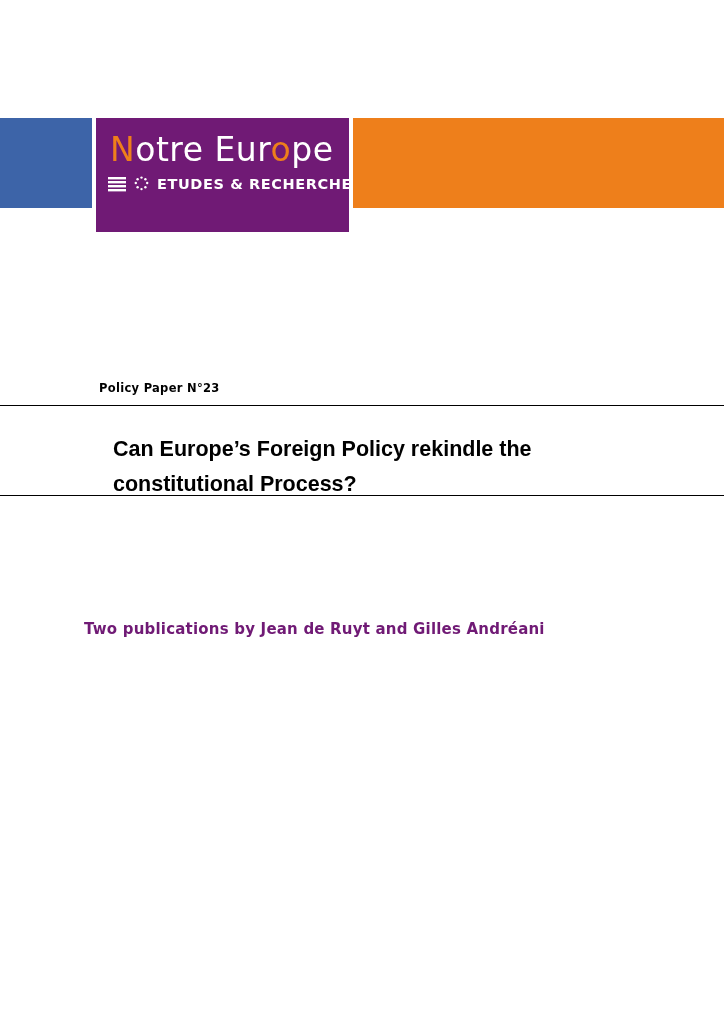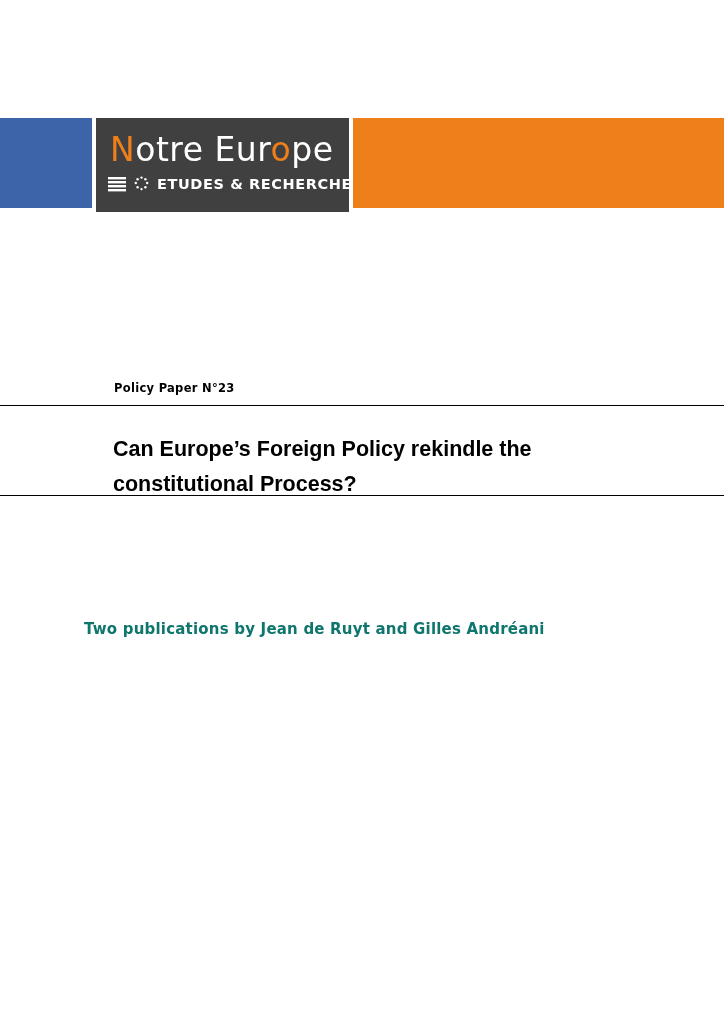"Notre Europe" .banner-logo { background: #404040 -> #701a75; height: 94px -> 114px }
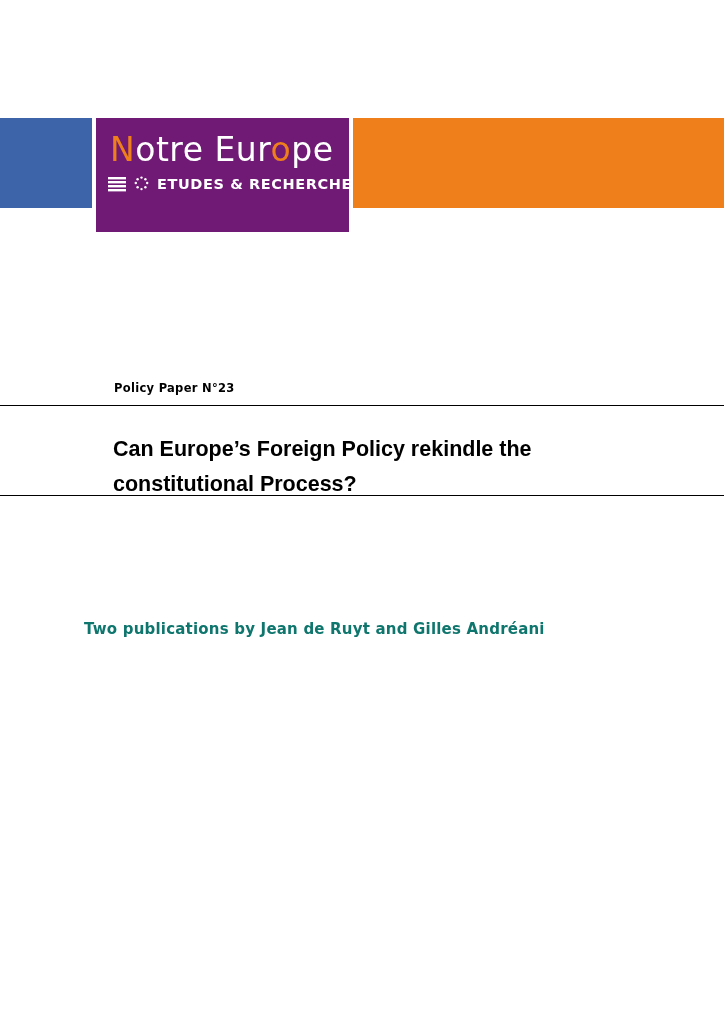"Policy Paper N°23" .paper-number { left: 114px -> 99px }
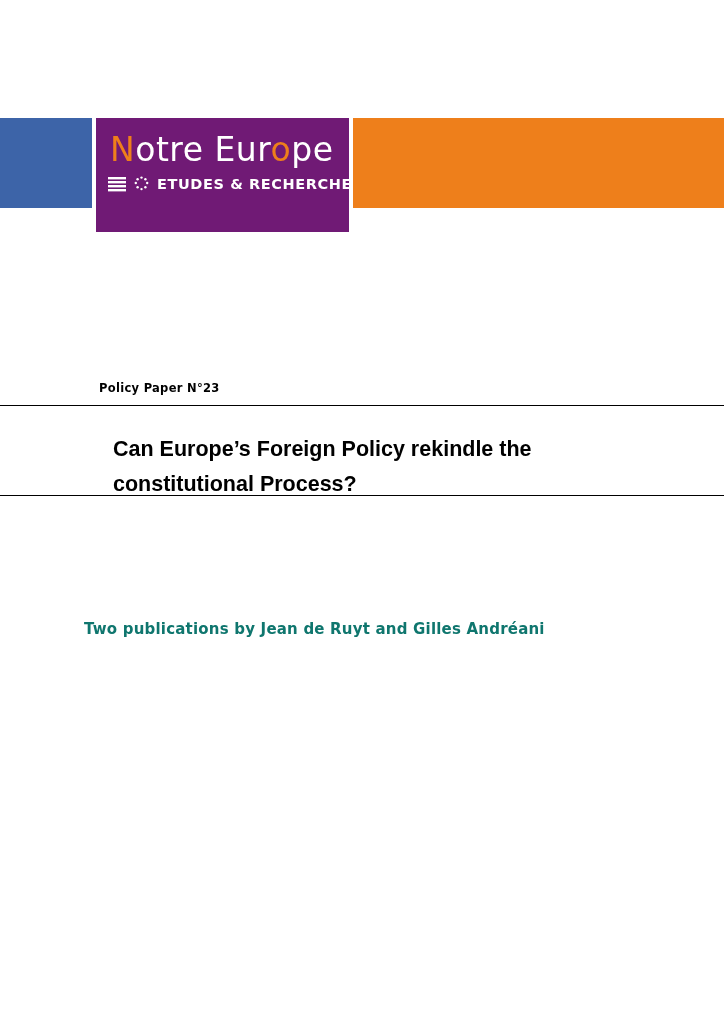"Two publications by Jean de" .authors { color: #0f766e -> #701a75 }
